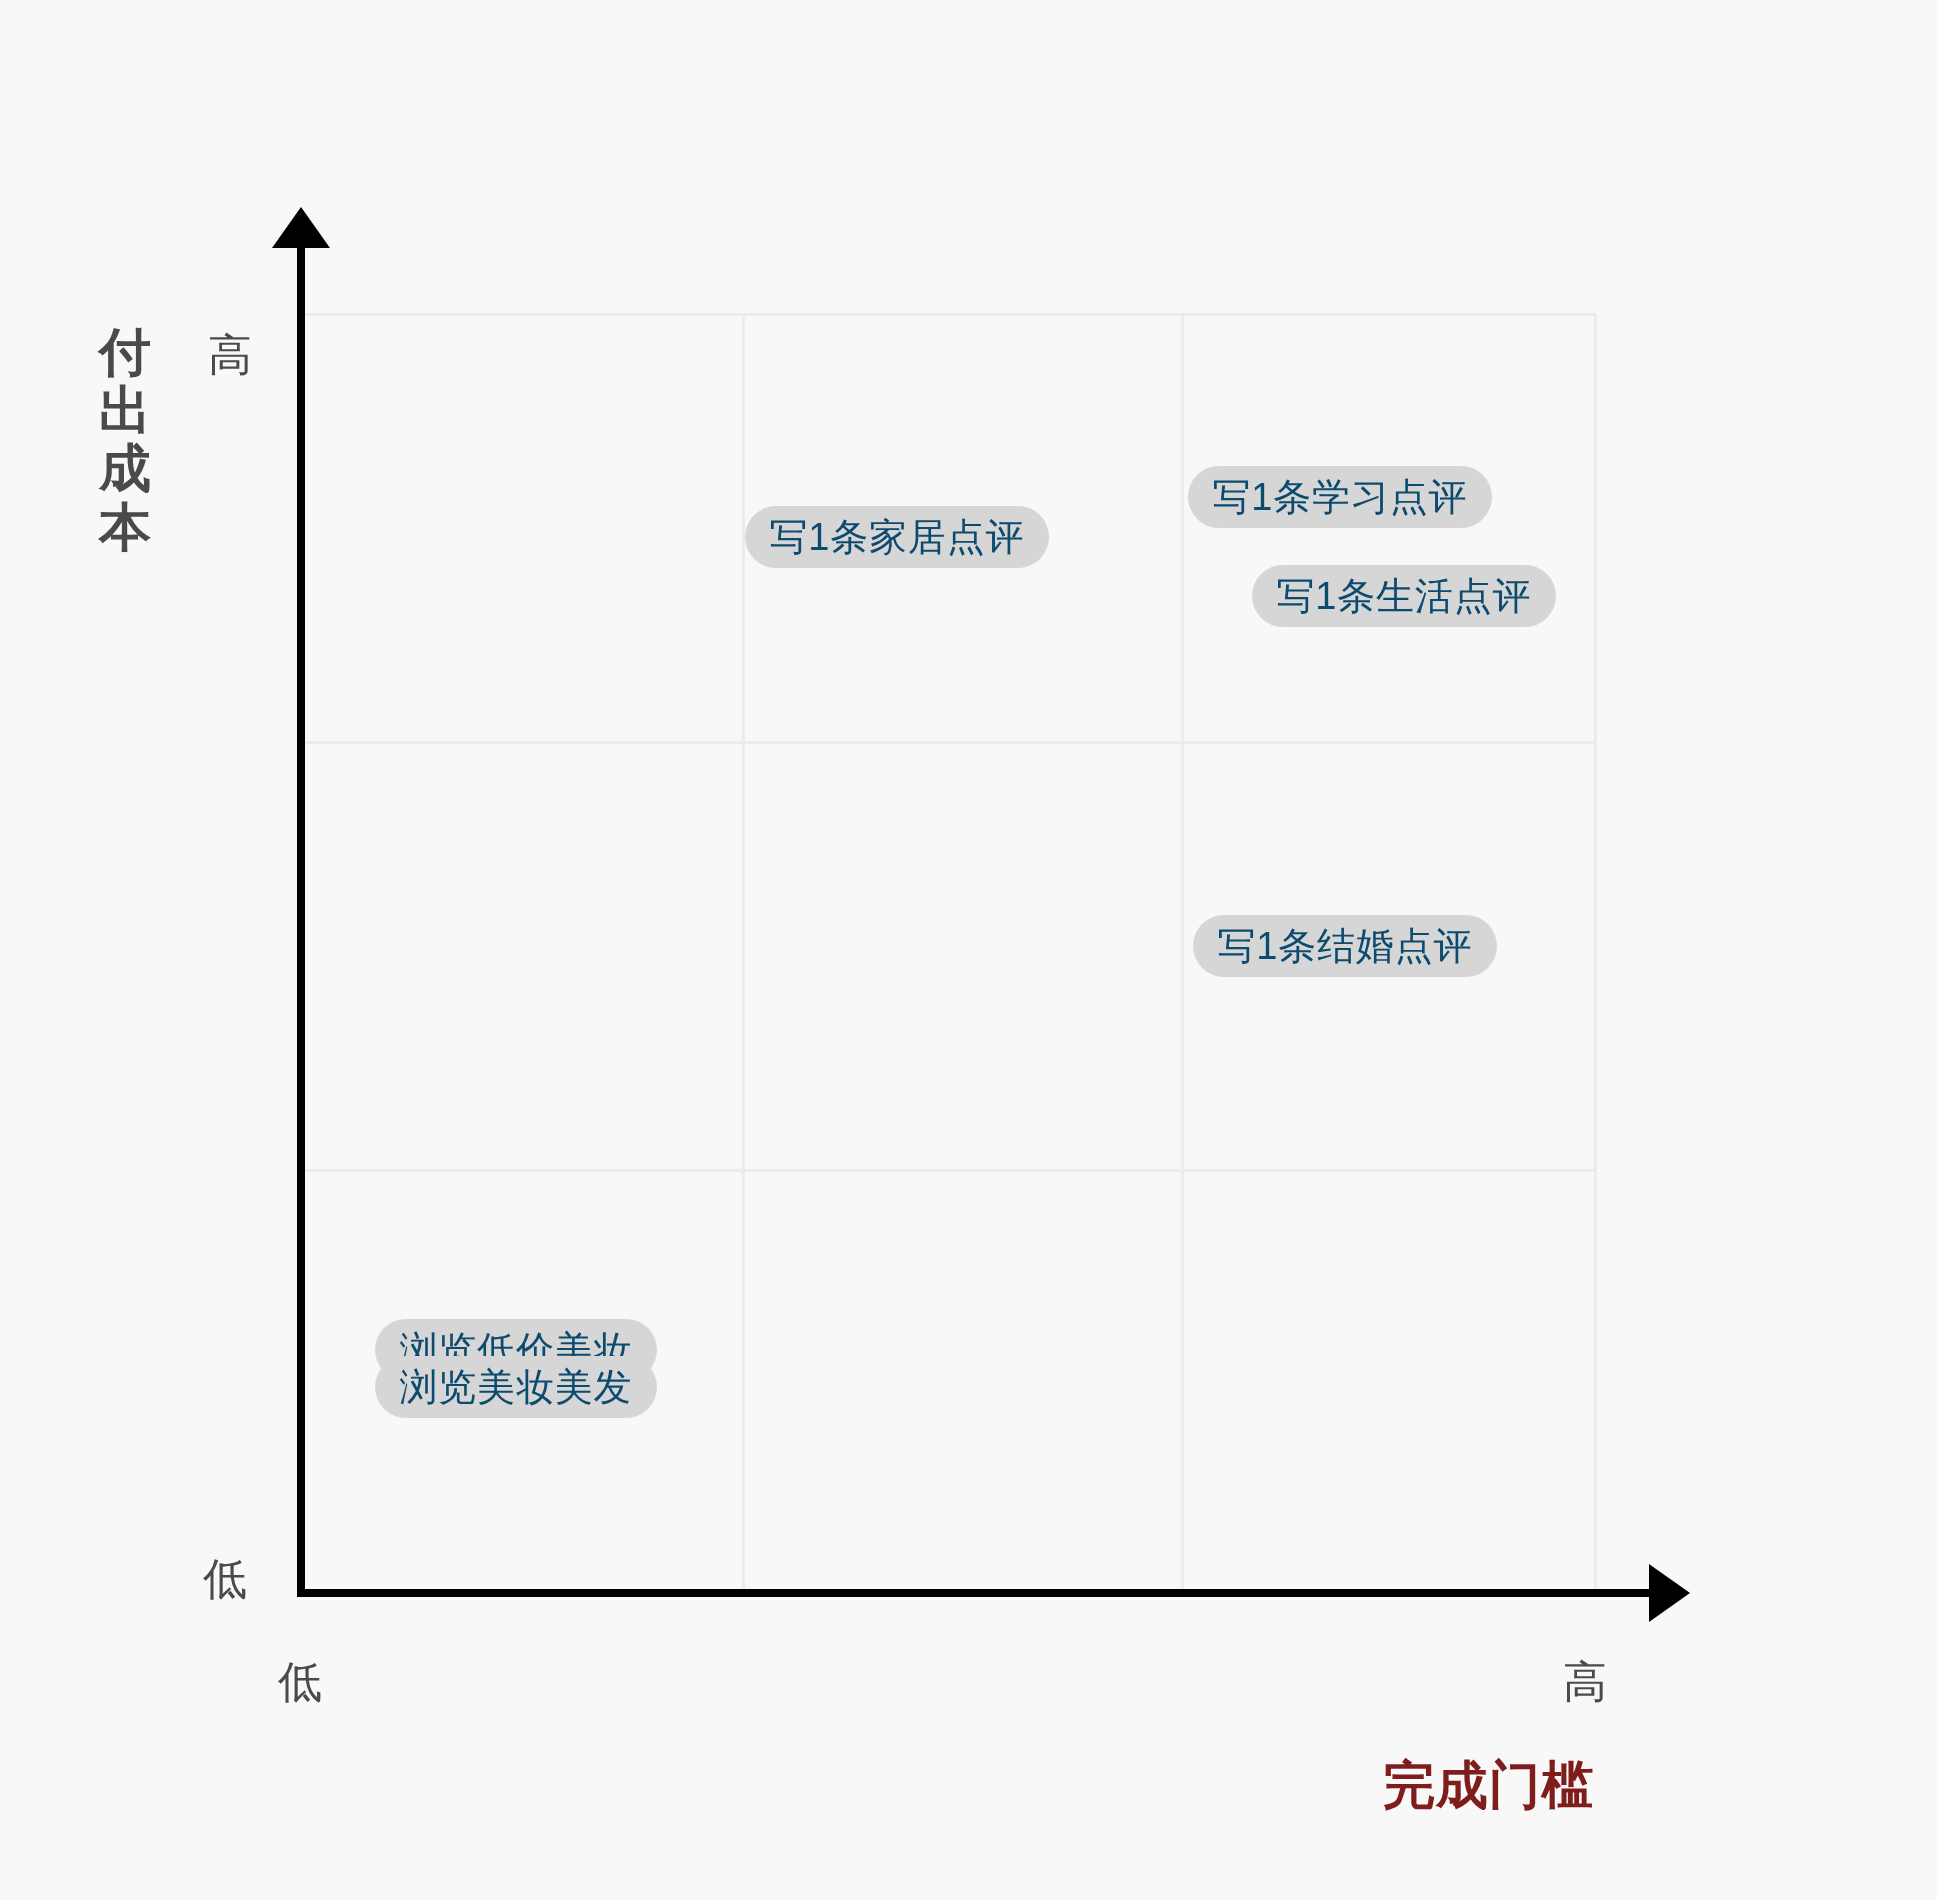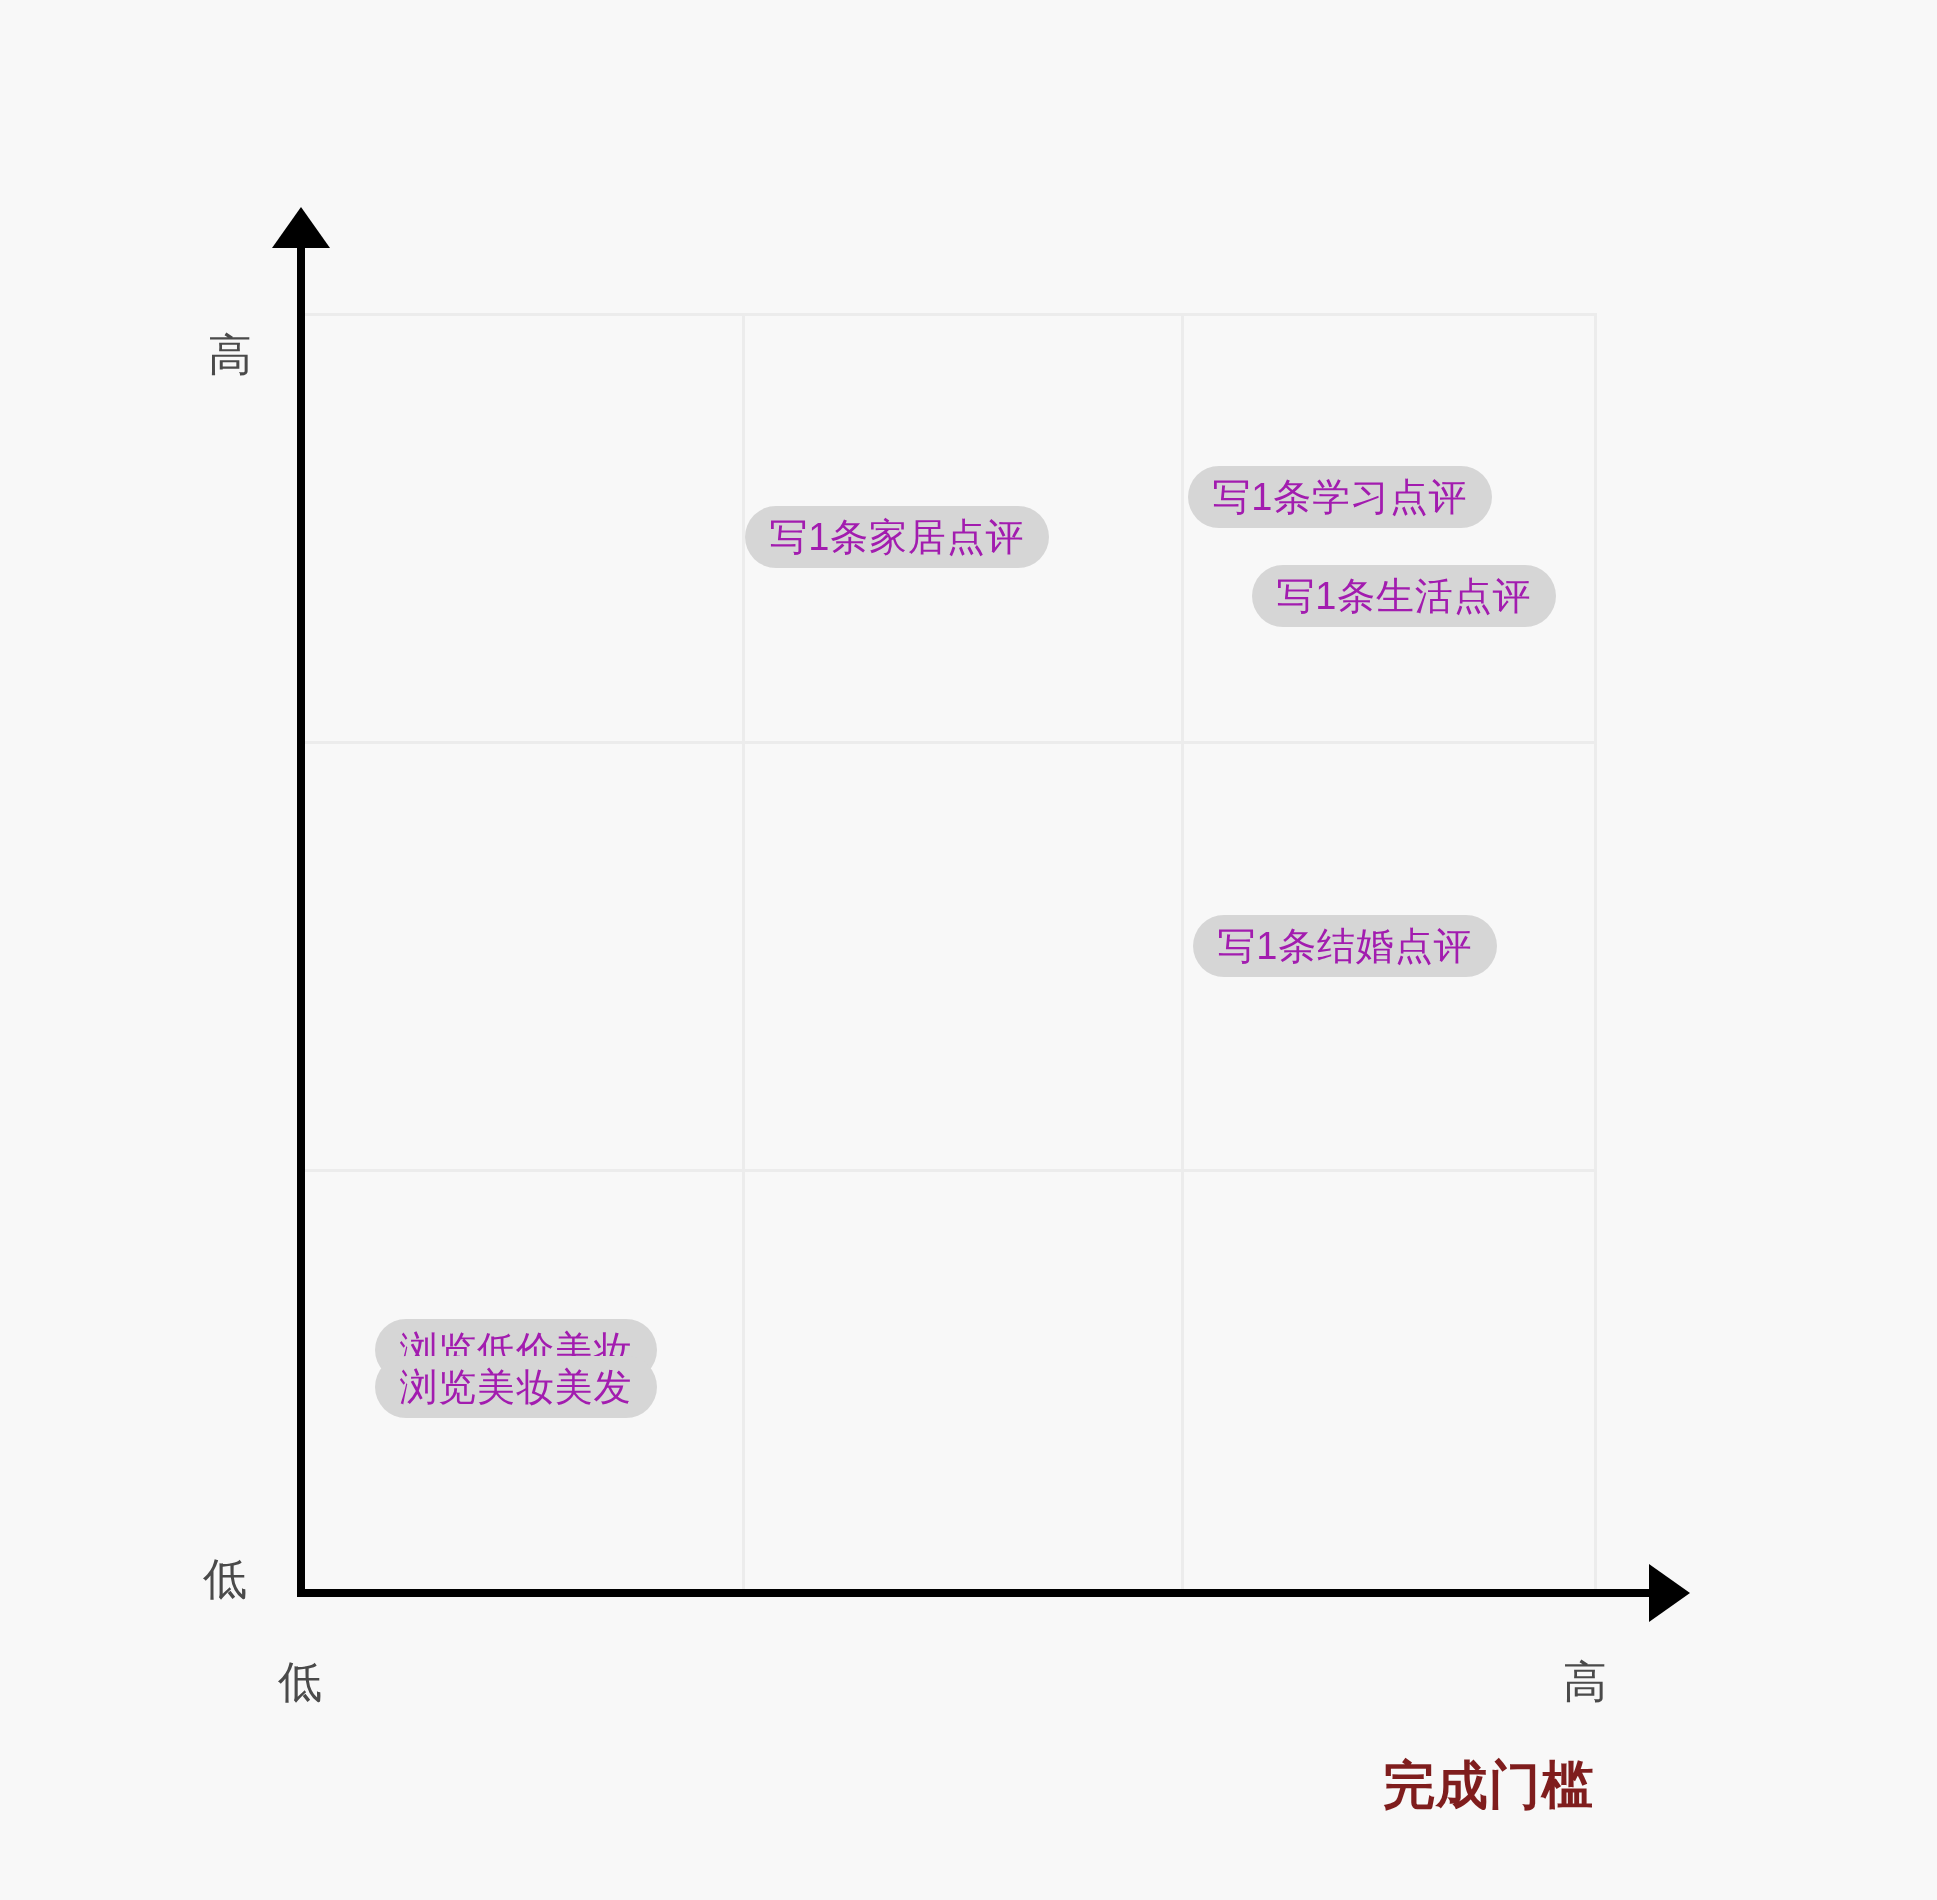"付出成本" div.y-axis-title { html: none -> <div>付出成本</div> }
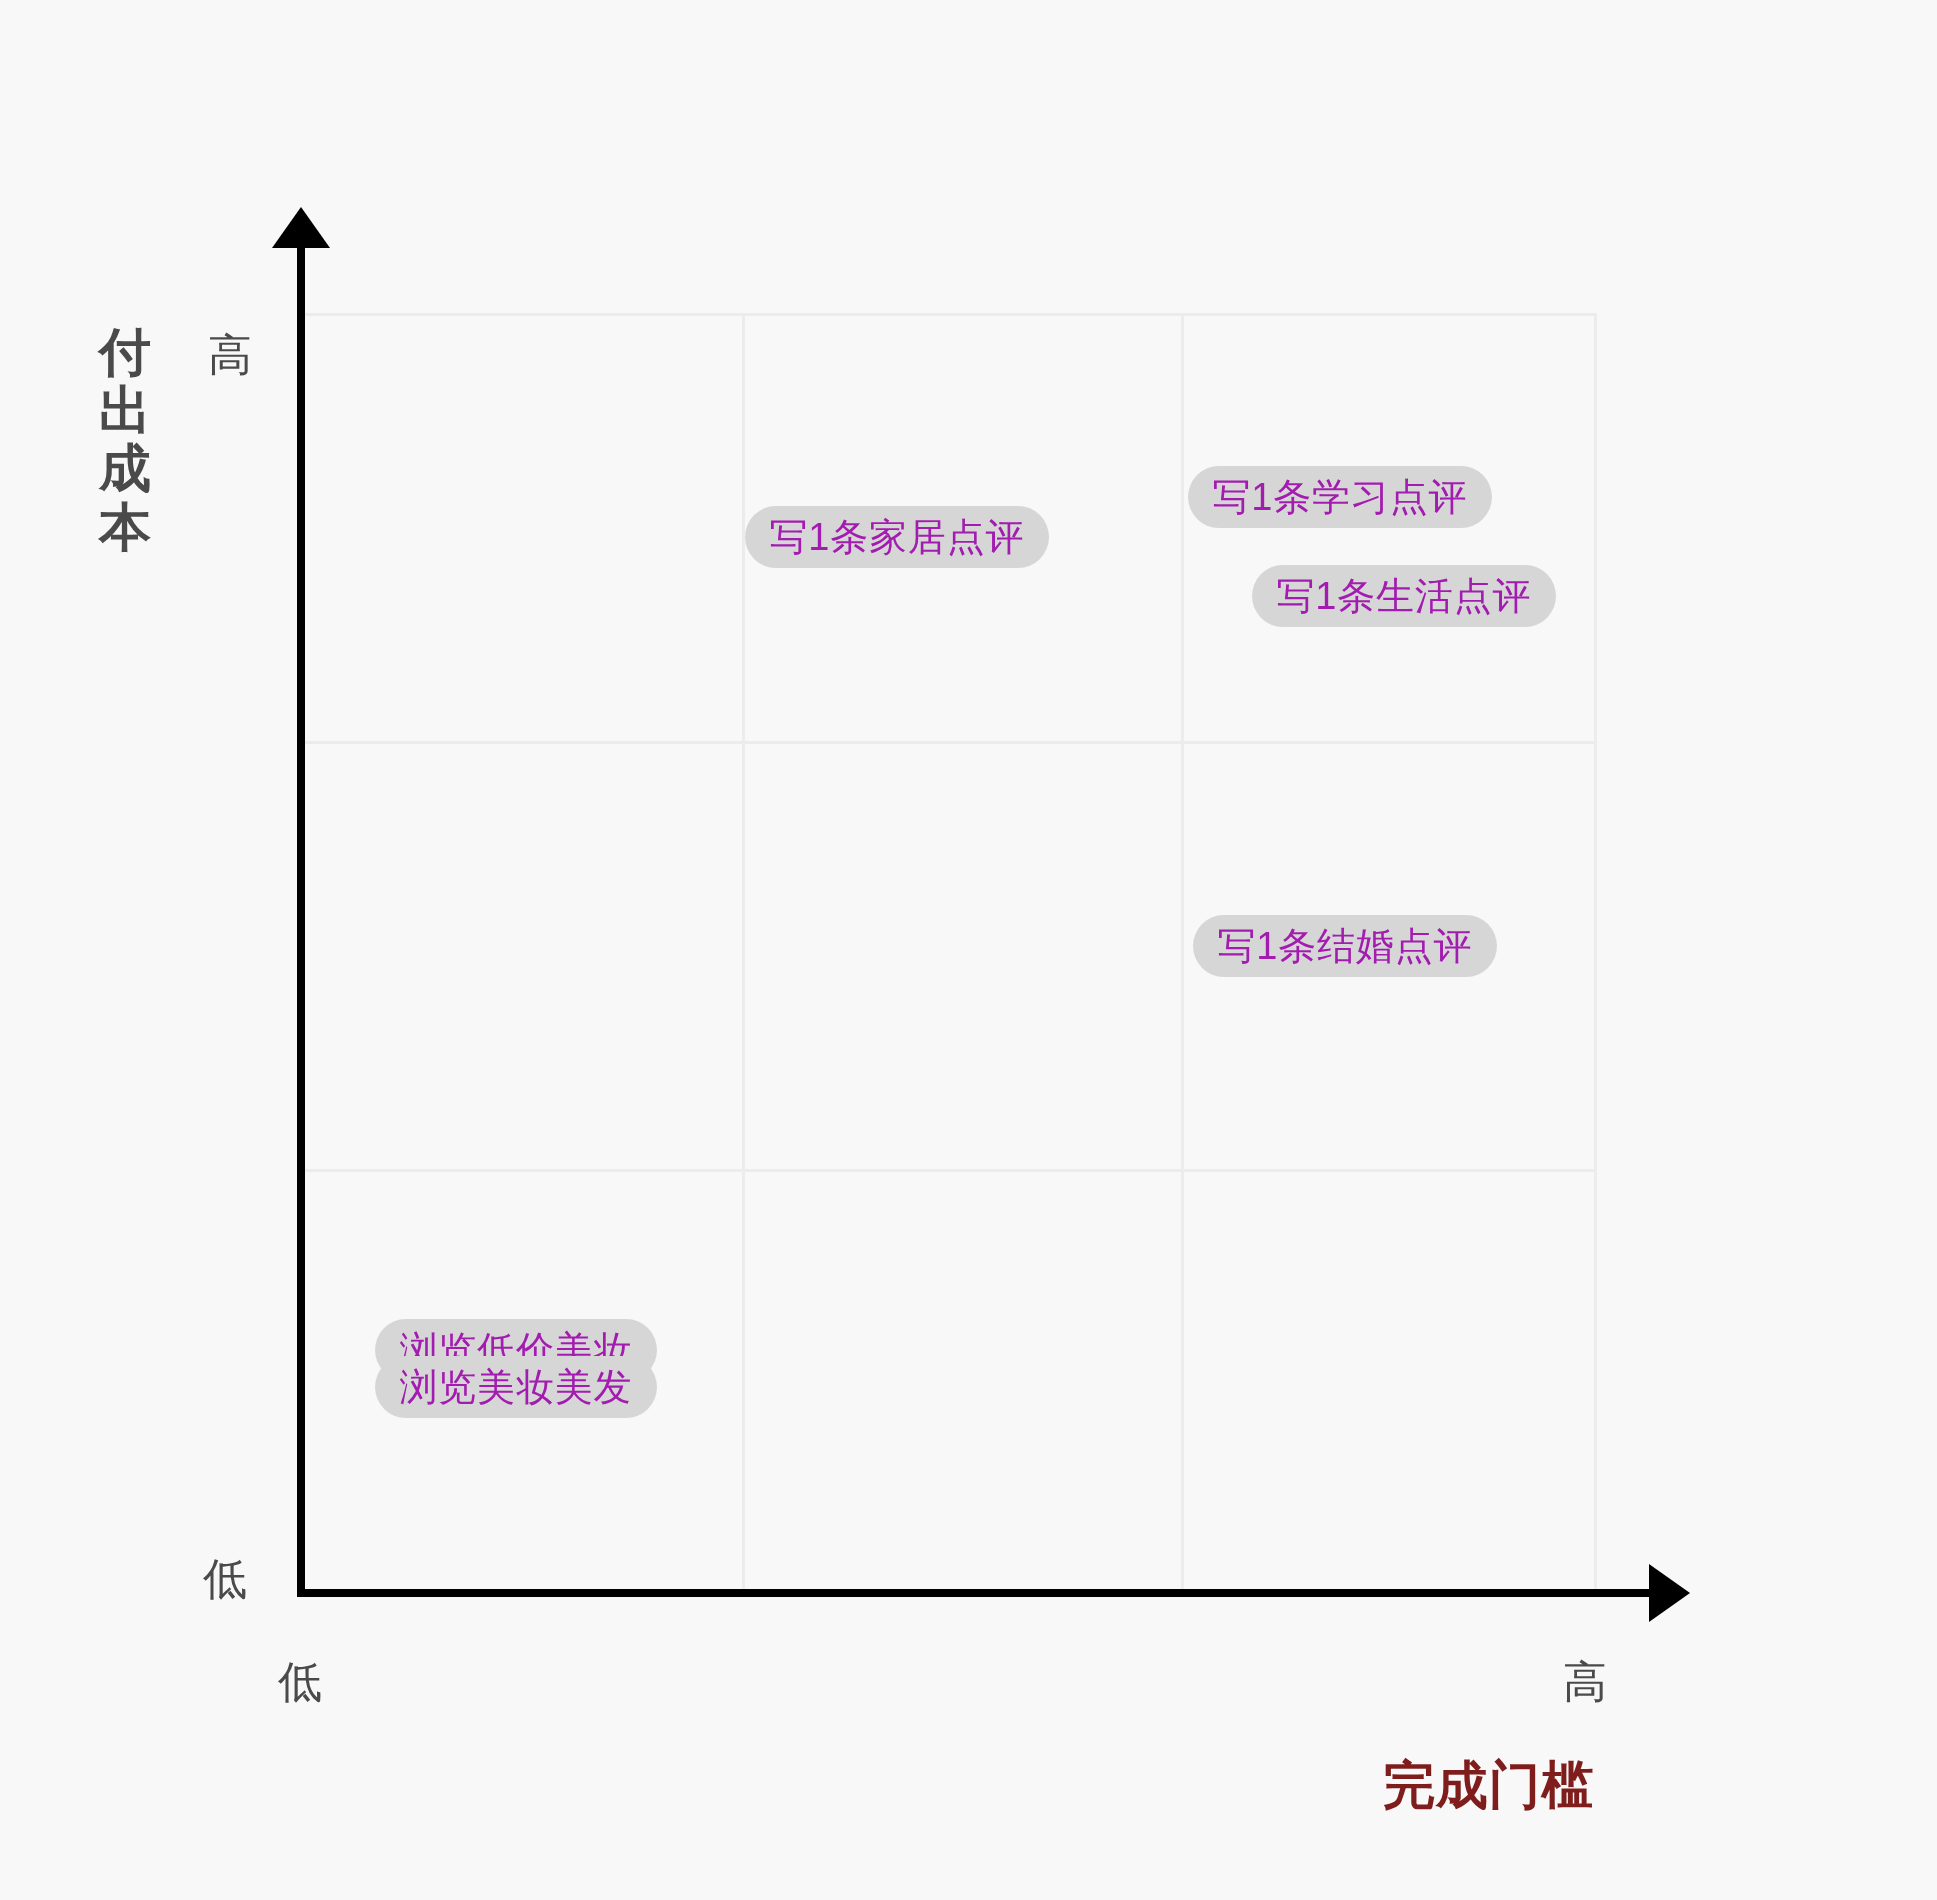"写1条学习点评" .item-pill { color: #a21caf -> #0c4a6e }
